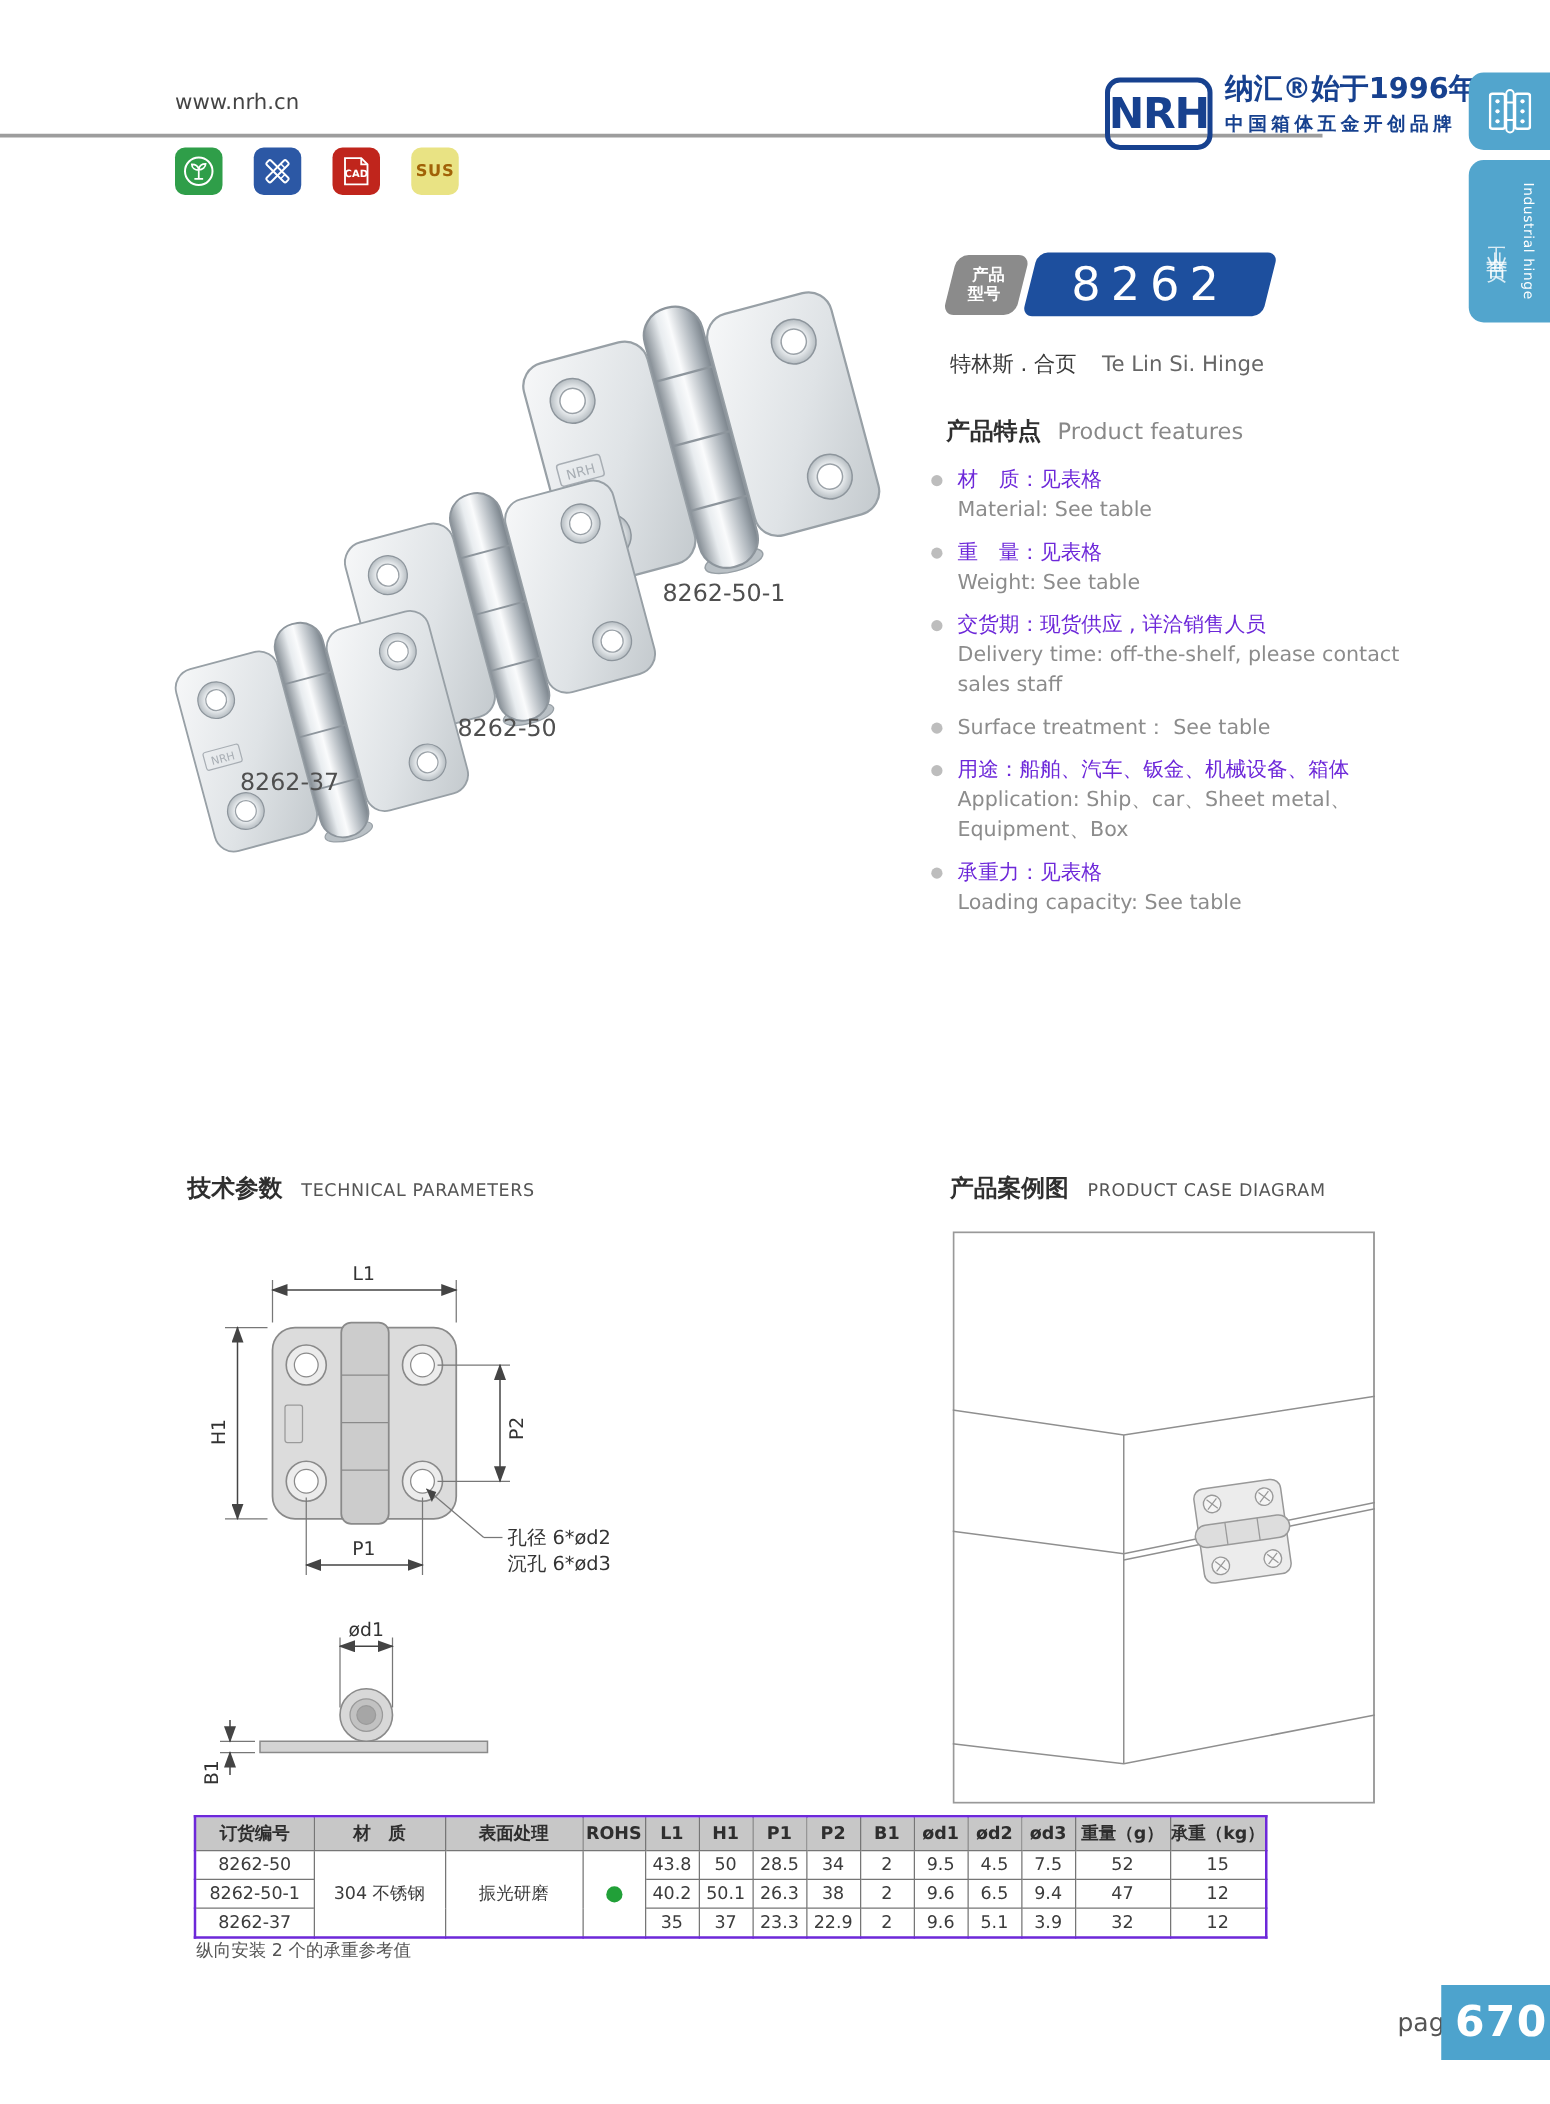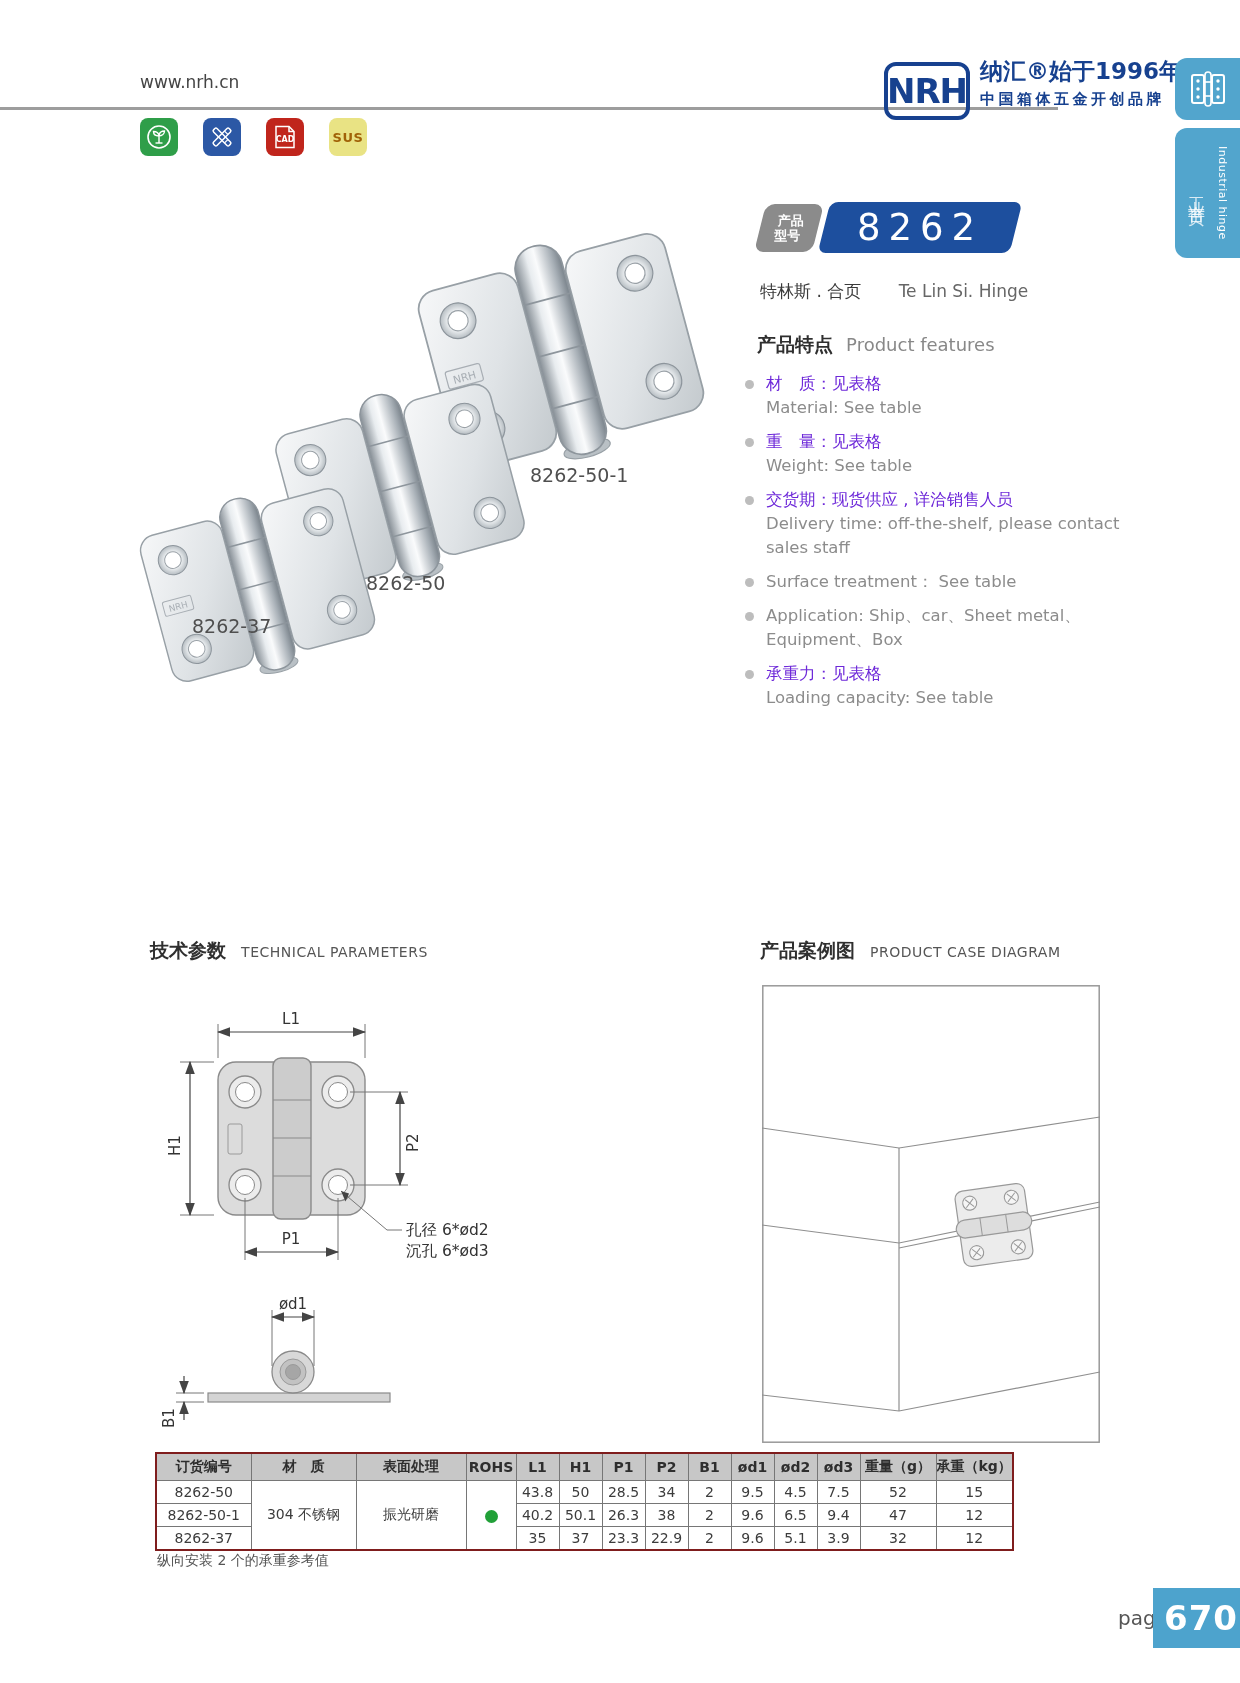"Te Lin Si. Hinge" .prod-name .en { margin-left: 32px -> 15px }
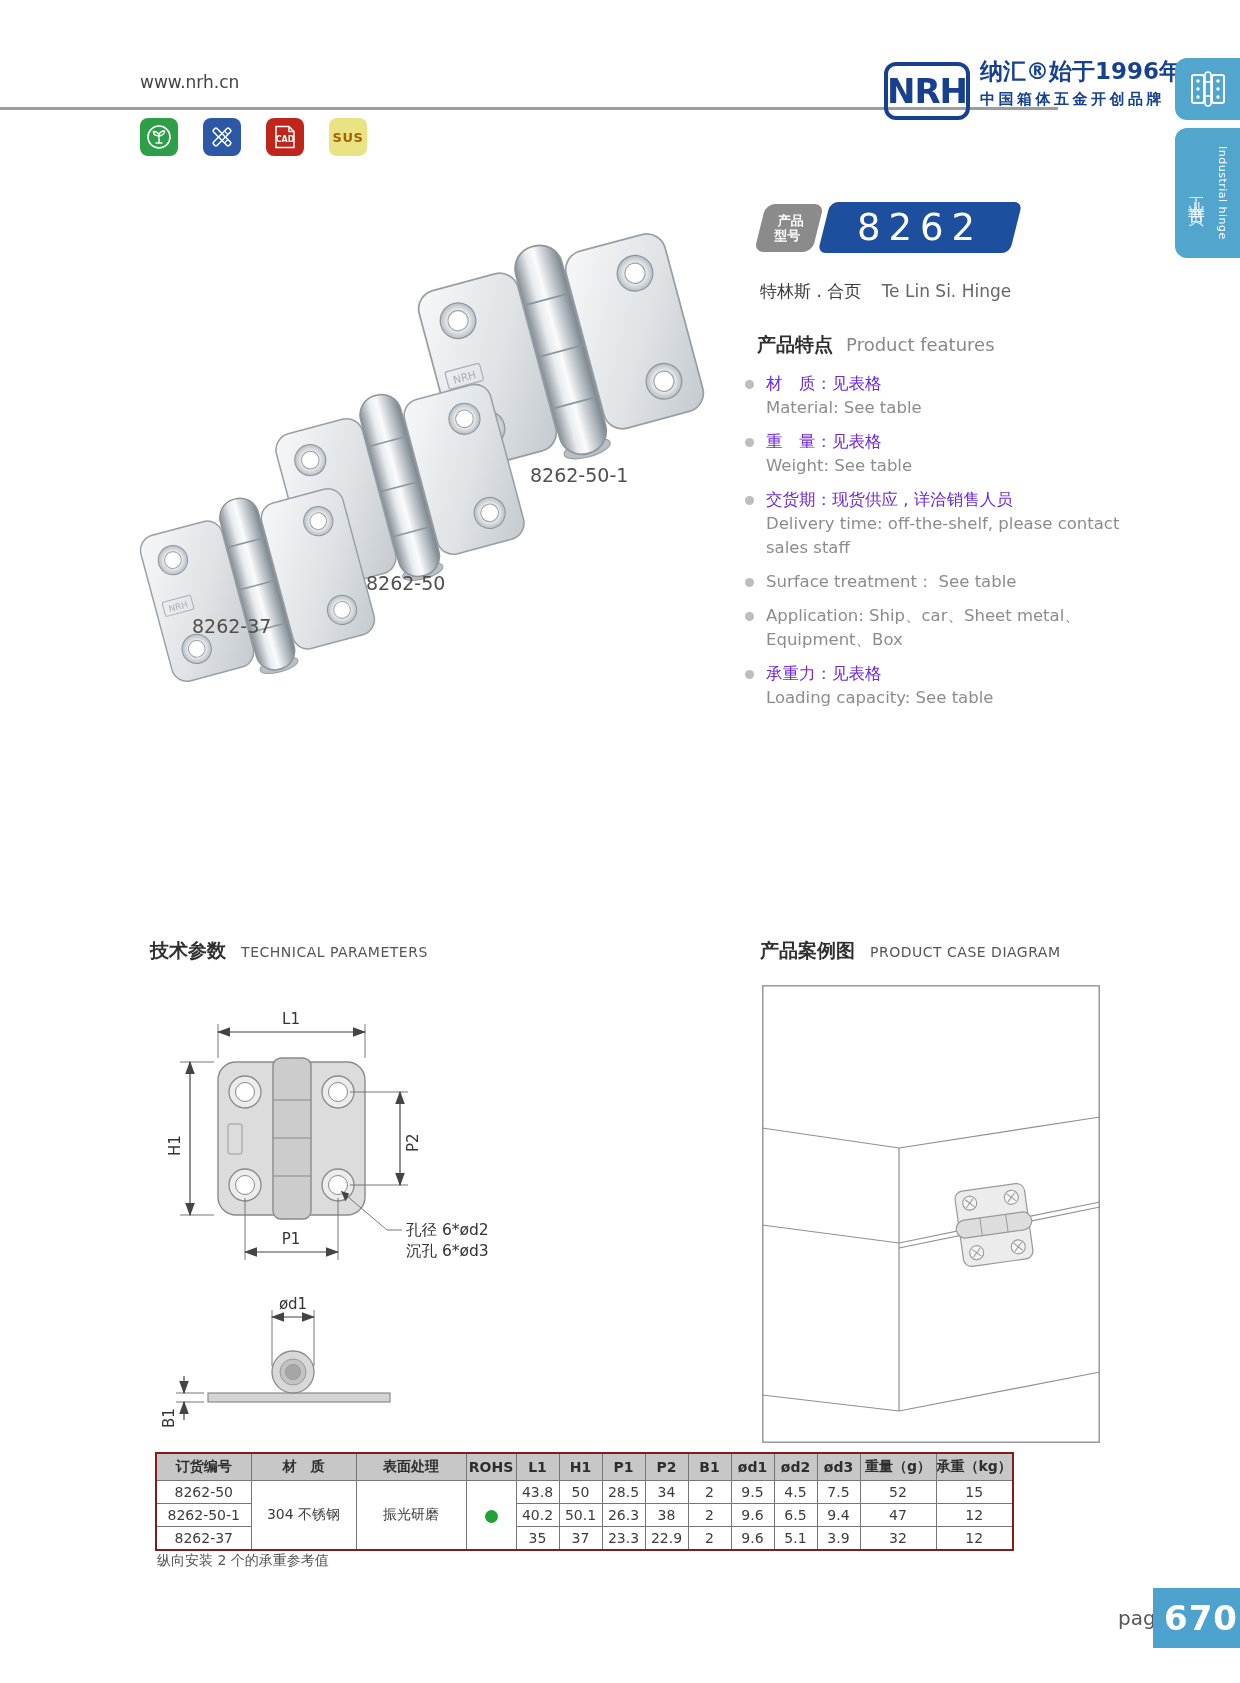"用途：船舶、汽车、钣金、机械设备、箱体" div.cn { html: none -> <div>用途：船舶、汽车、钣金、机械设备、箱体</div> }
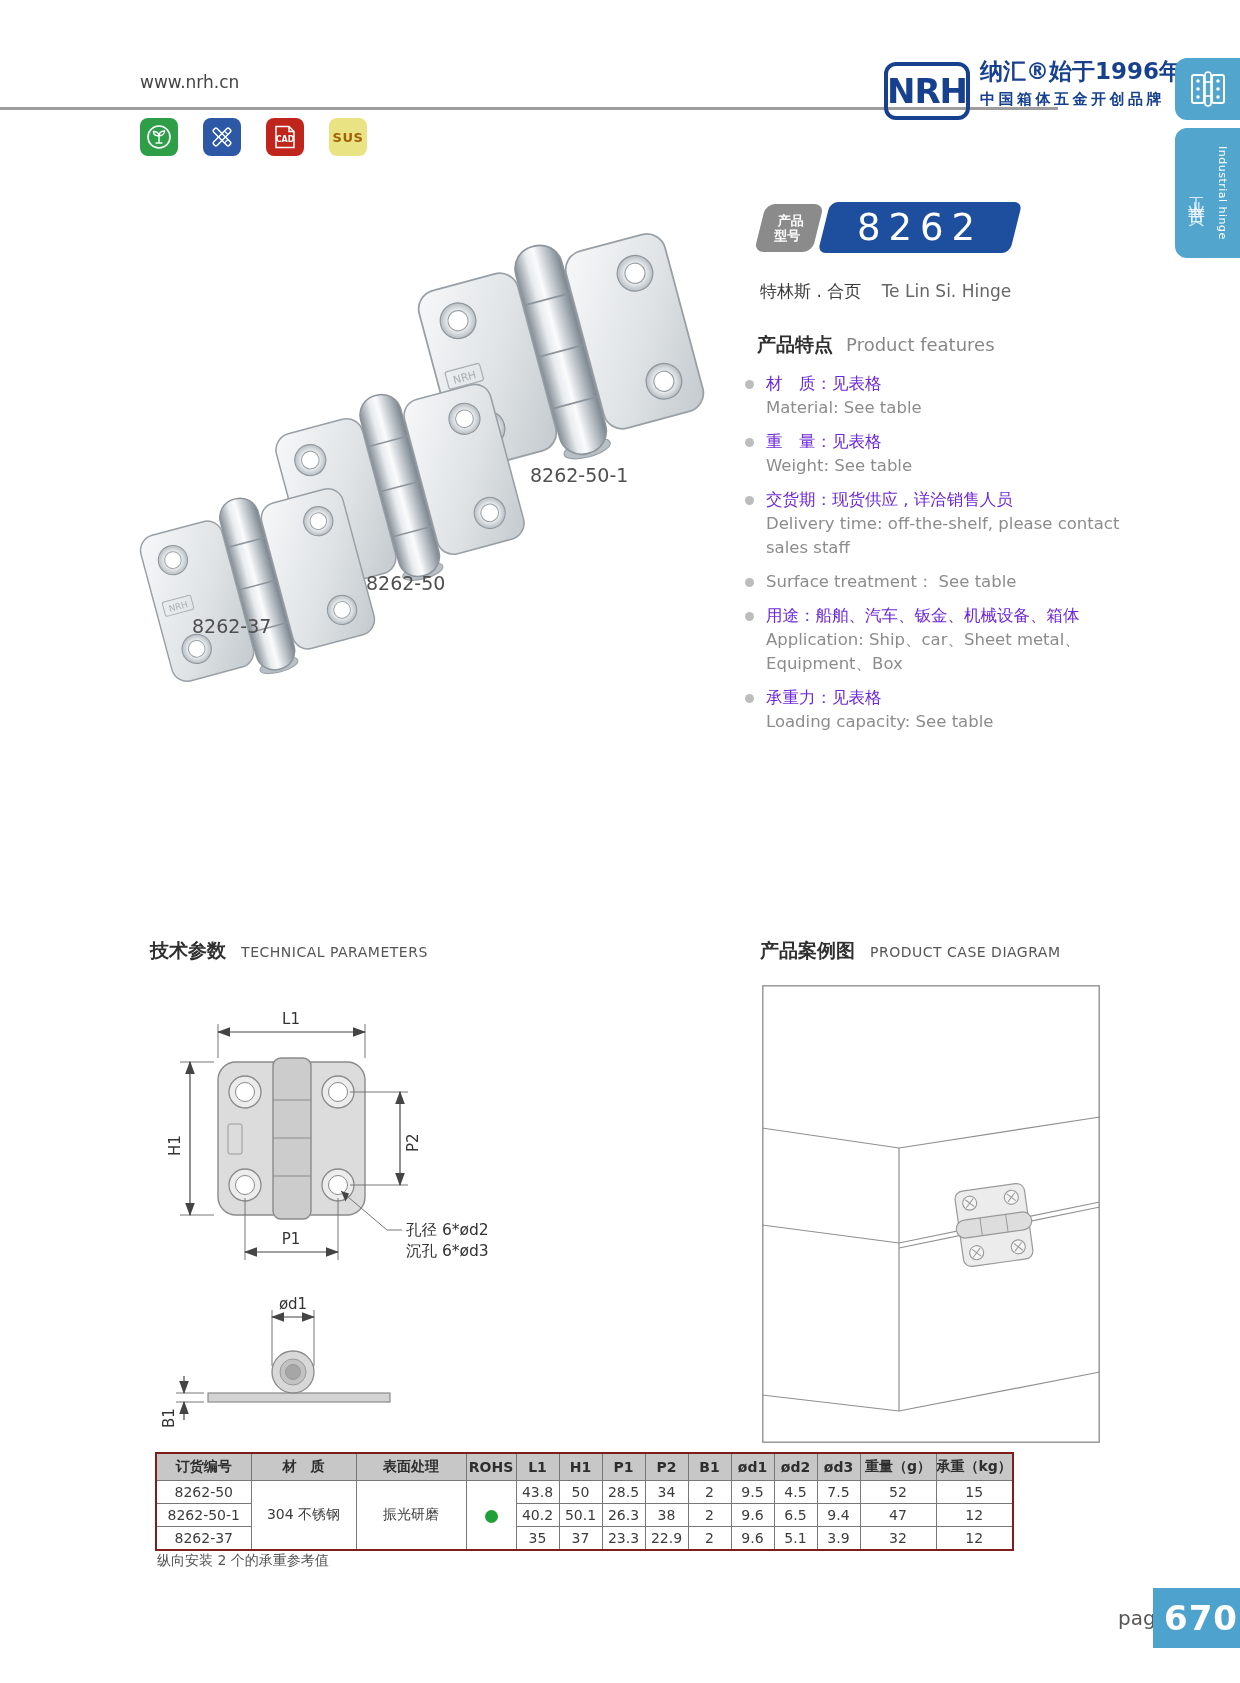"订货编号" .spec { border: 2px solid #7f1d1d -> 2px solid #6d28d9 }
